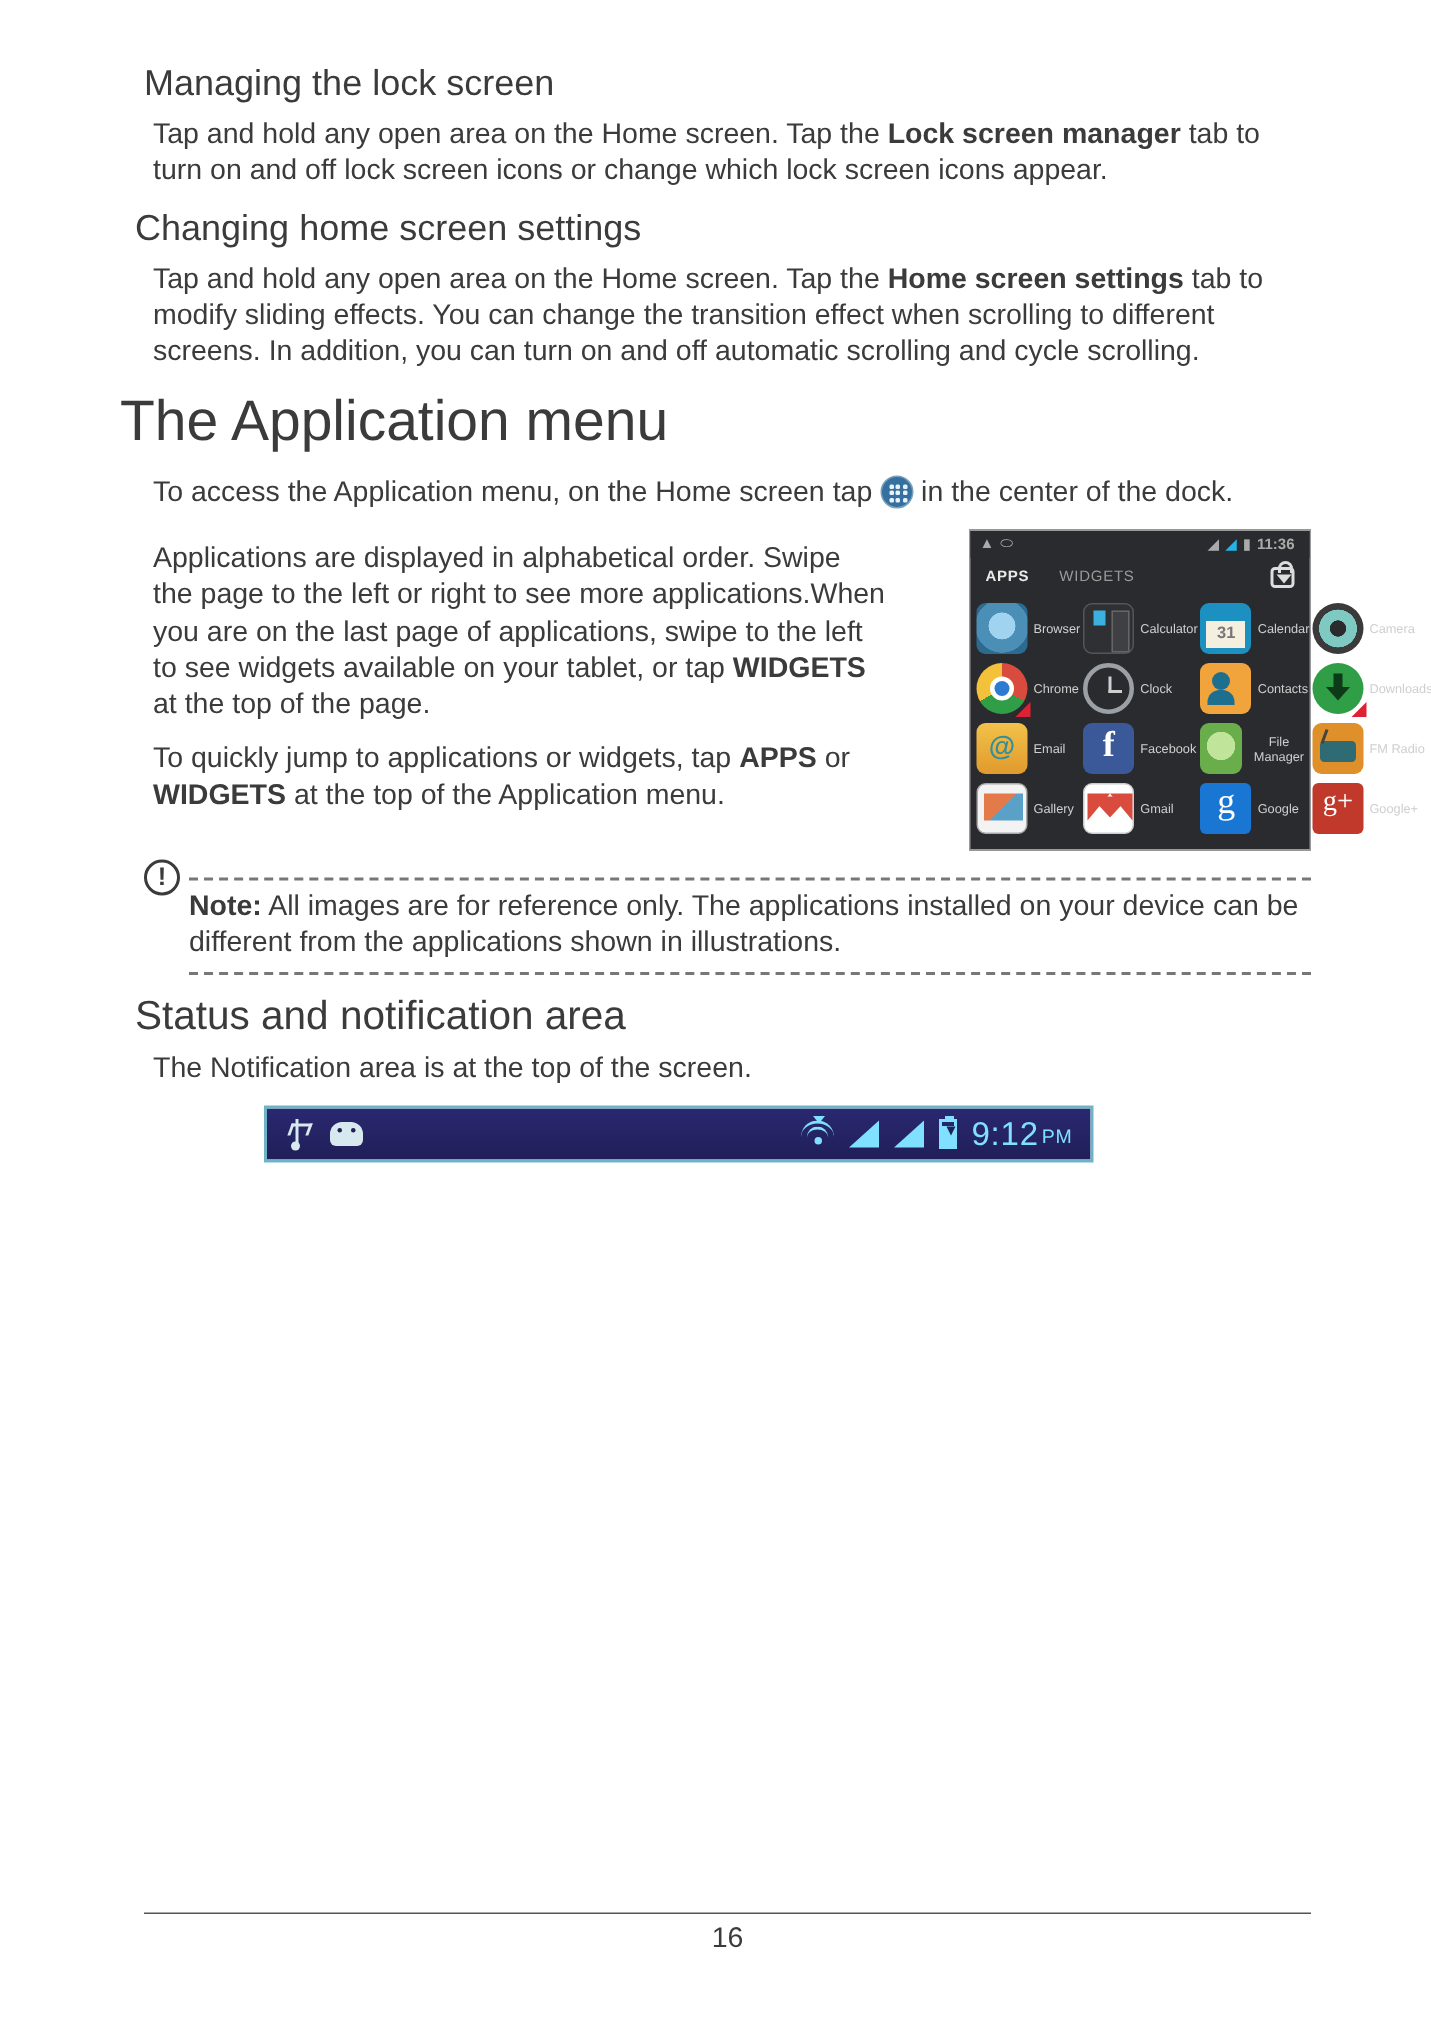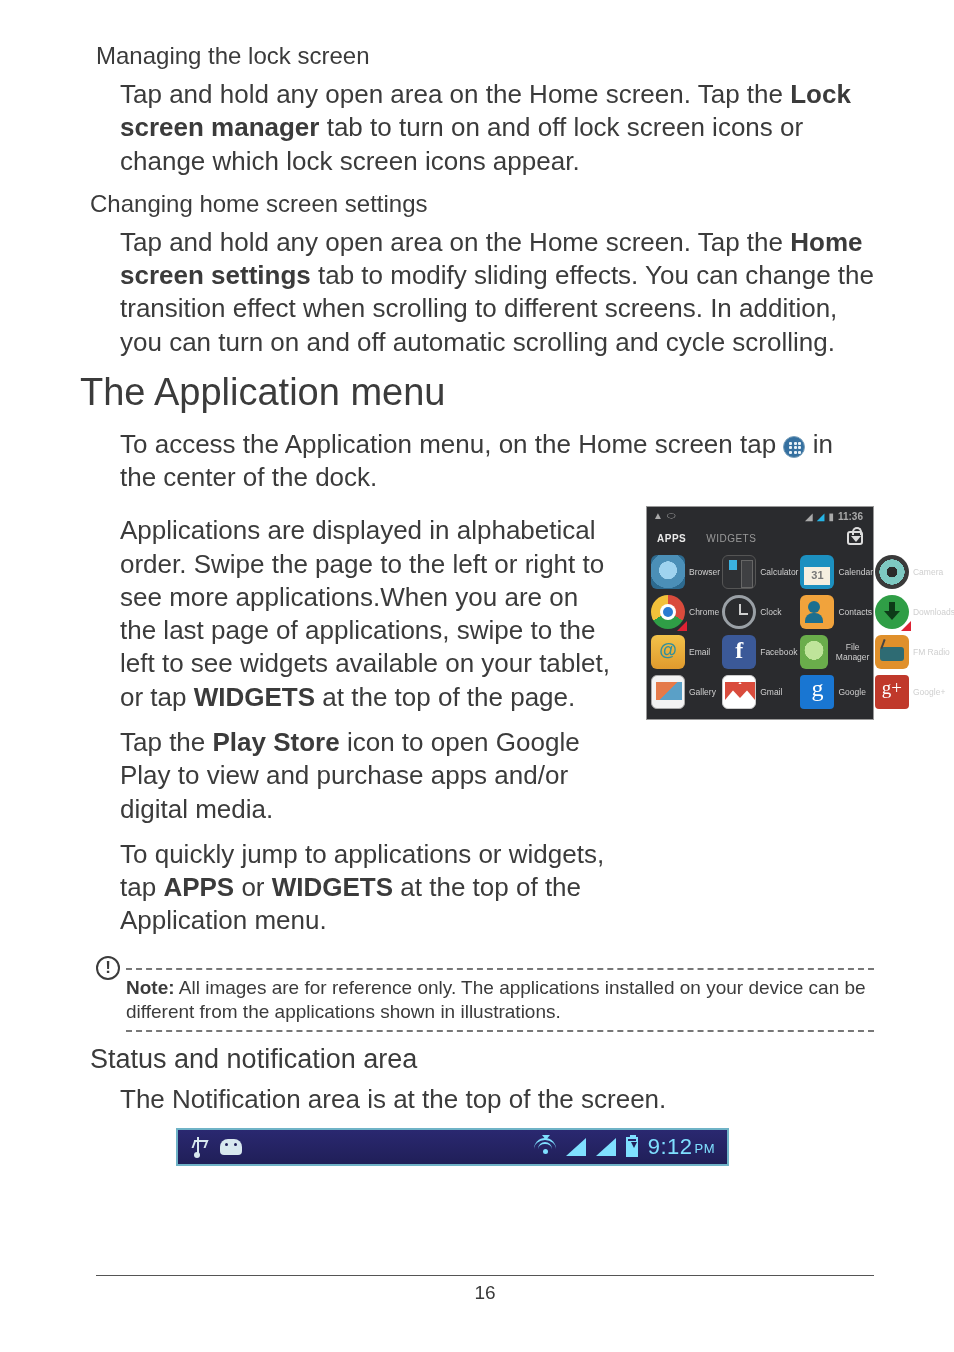"Tap and hold any open" p.body { font-size: 26px -> 19px; margin: 8px 0 12px 24px -> 8px 0 12px 6px }
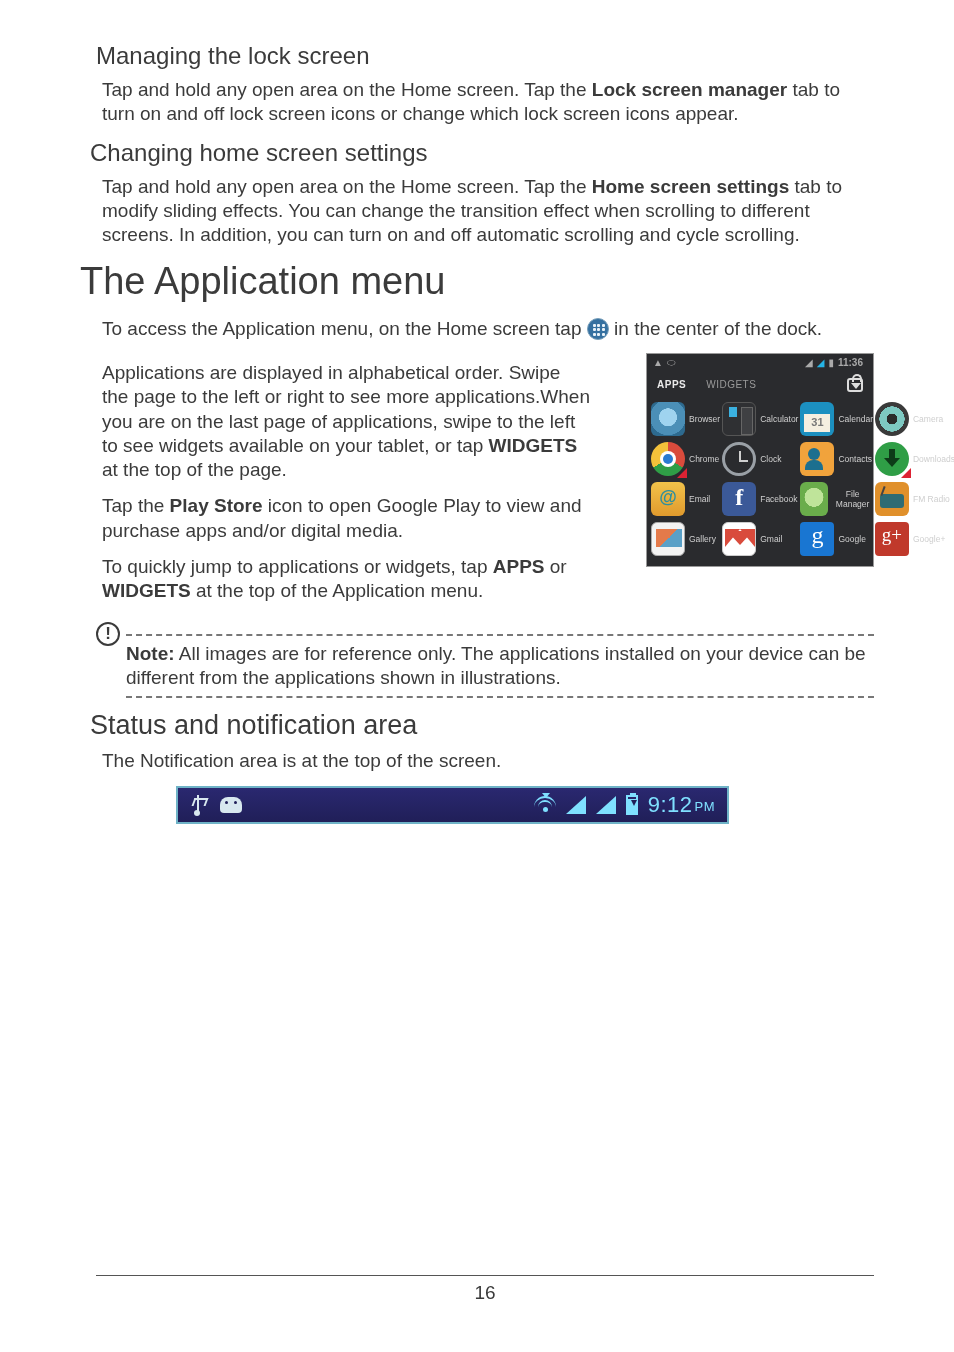"Tap the Play Store icon" p.body { html: <p> <span>Tap the </span><b>Play Store</b><span> icon to open Google Play to view and purchase apps and/or digital media.</span> </p> -> none }
